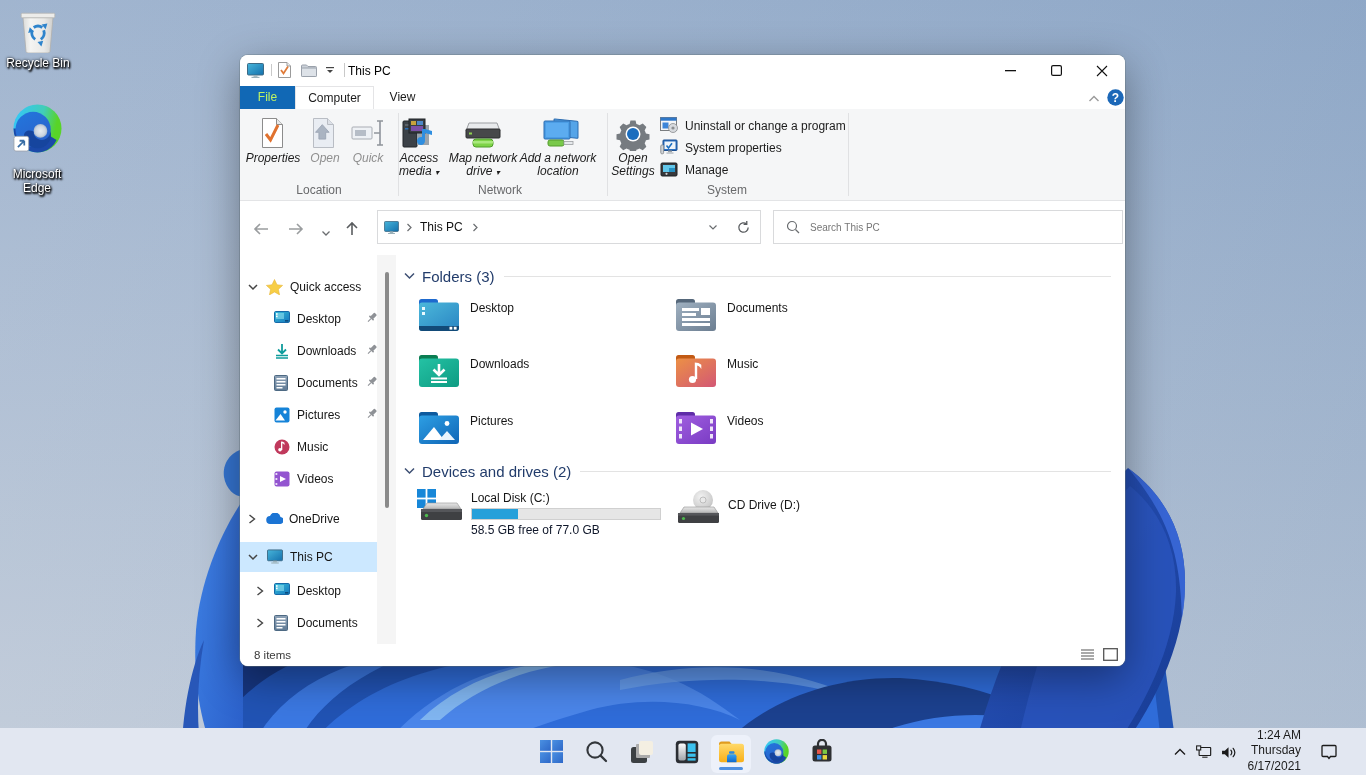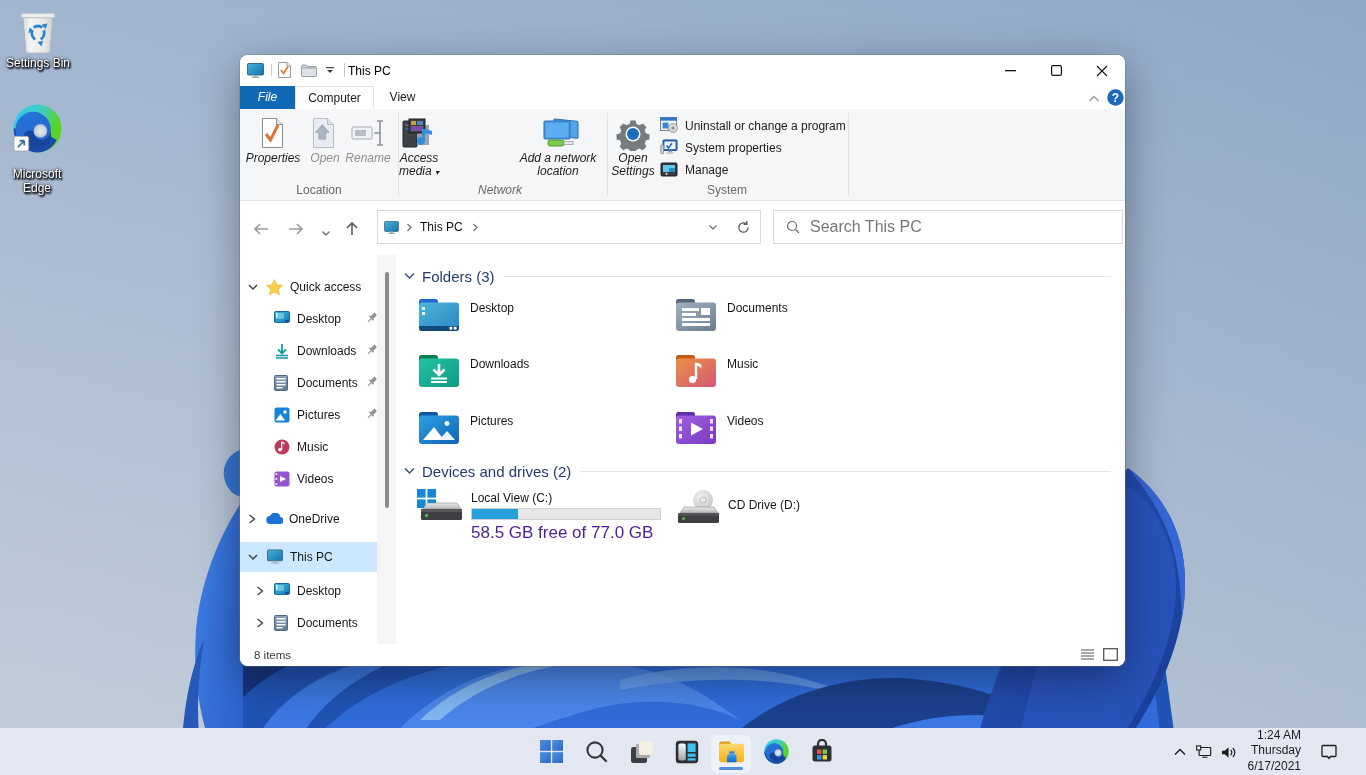"Settings Bin" div { text: Settings -> Recycle }
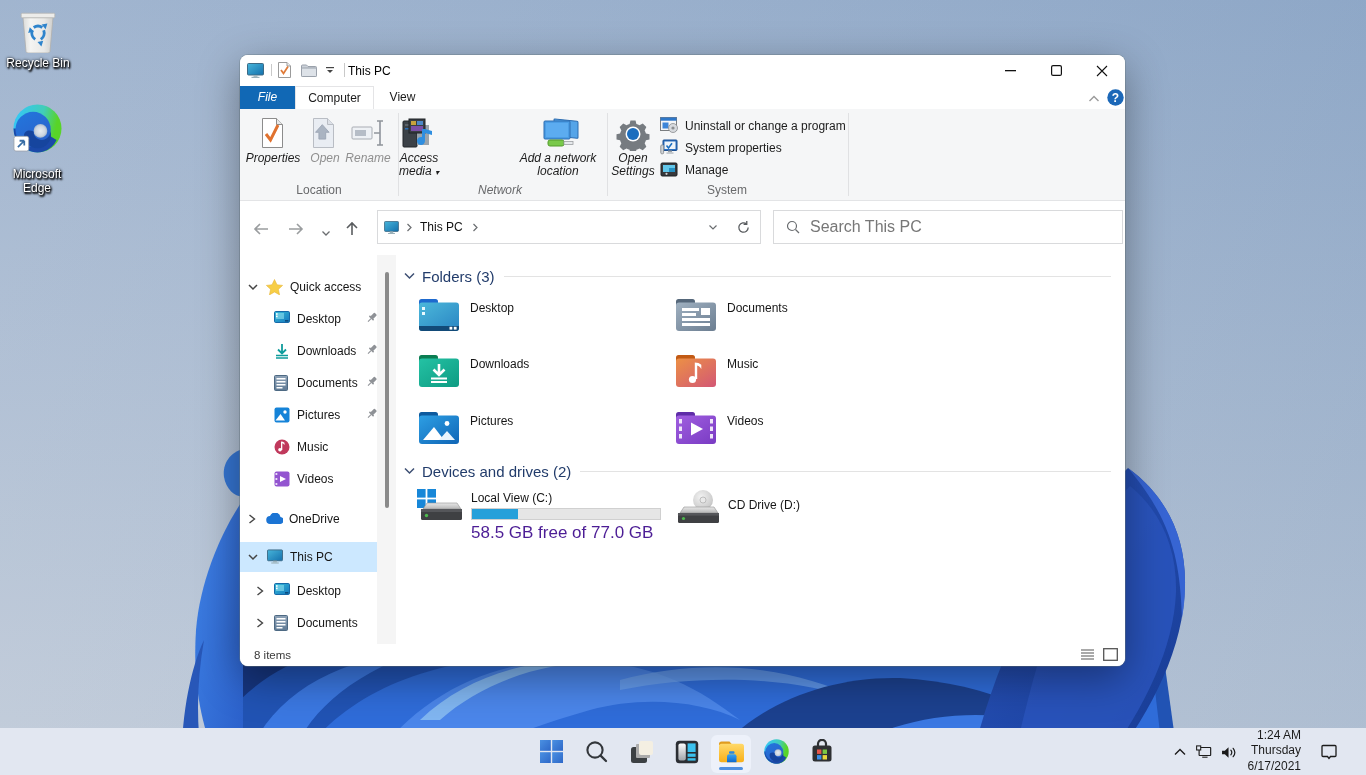"File" #tab-file { color: #ffffff -> #bef264; font-style: italic -> none }
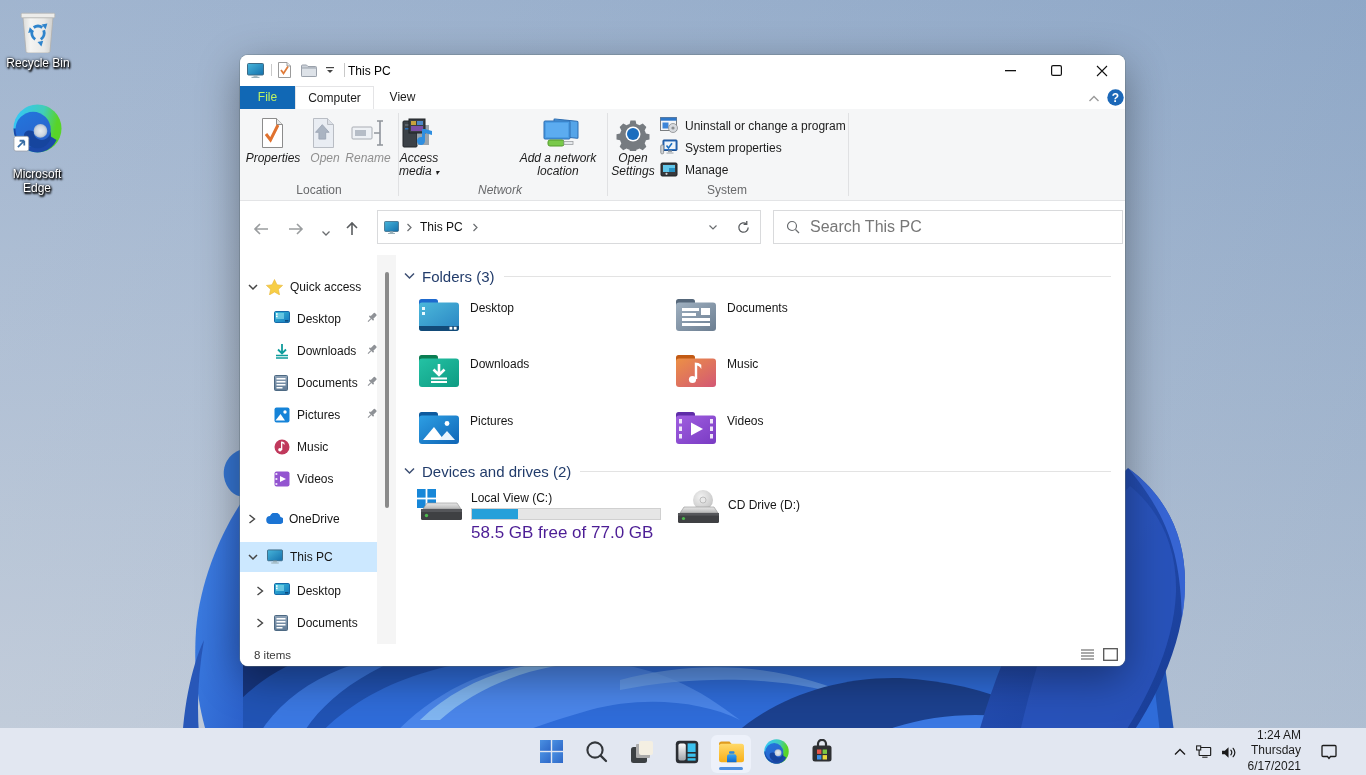"Rename" div { text: Rename -> Quick }
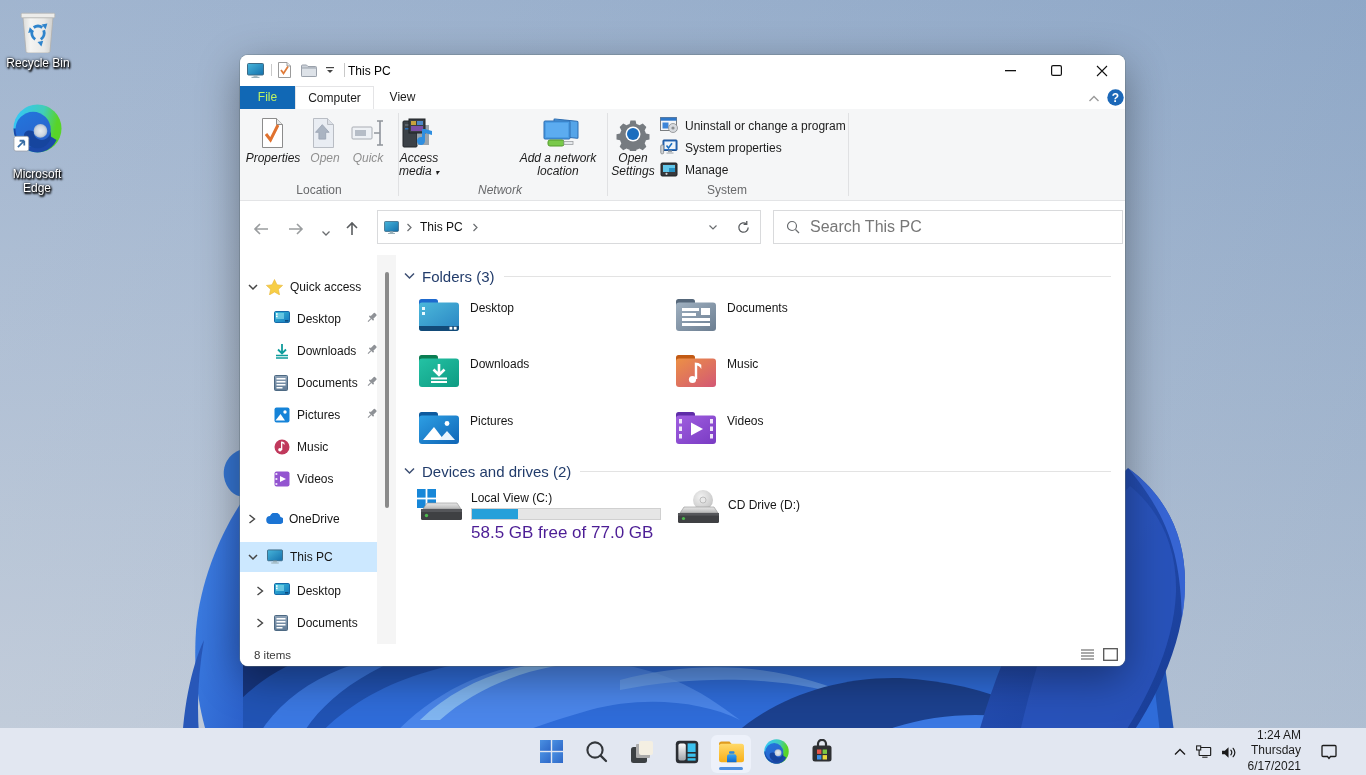"Map network" div.rbig { html: none -> <div> <svg> <path></path> <rect></rect> <rect></rect> <rect></rect> <rect></rect> </svg> <div>Map network<br>drive <span>▾</span></div> </div> }
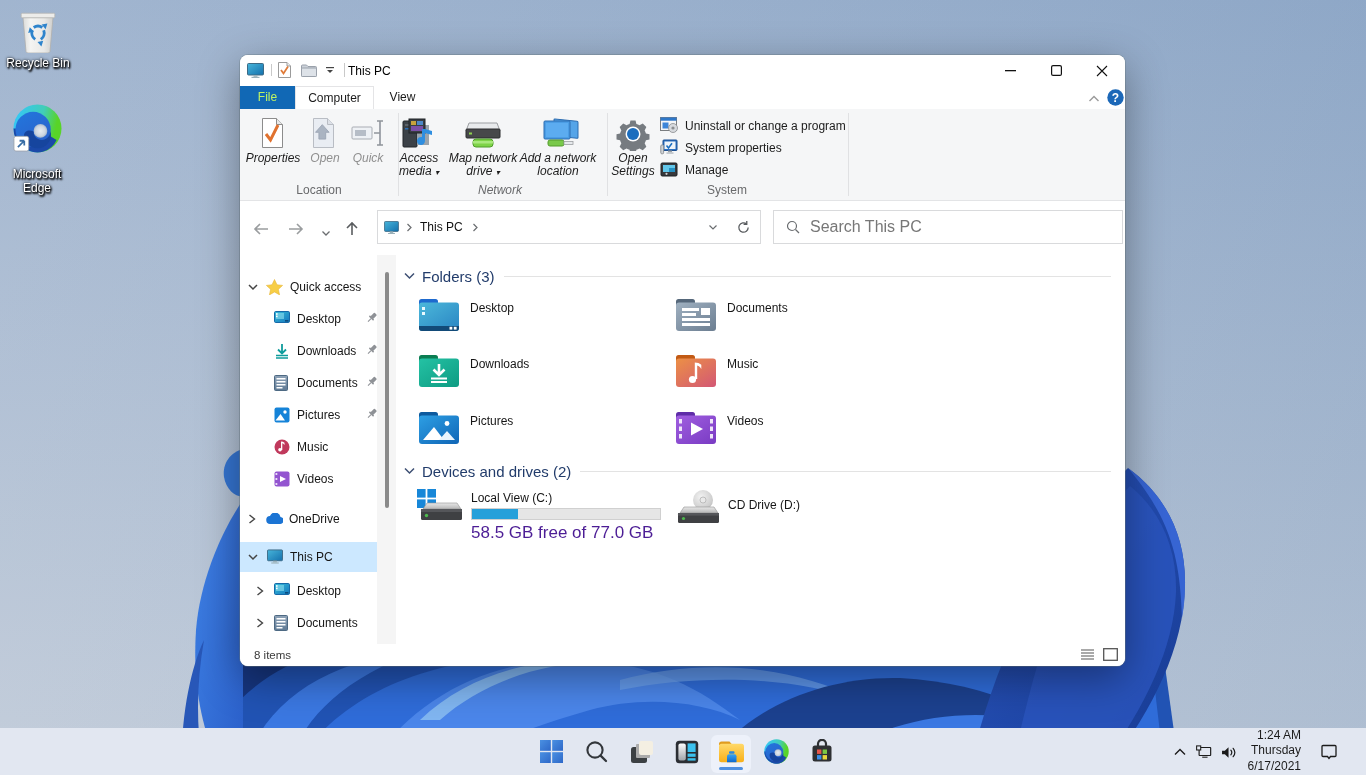"Network" div.rgroup-label { font-style: italic -> none }
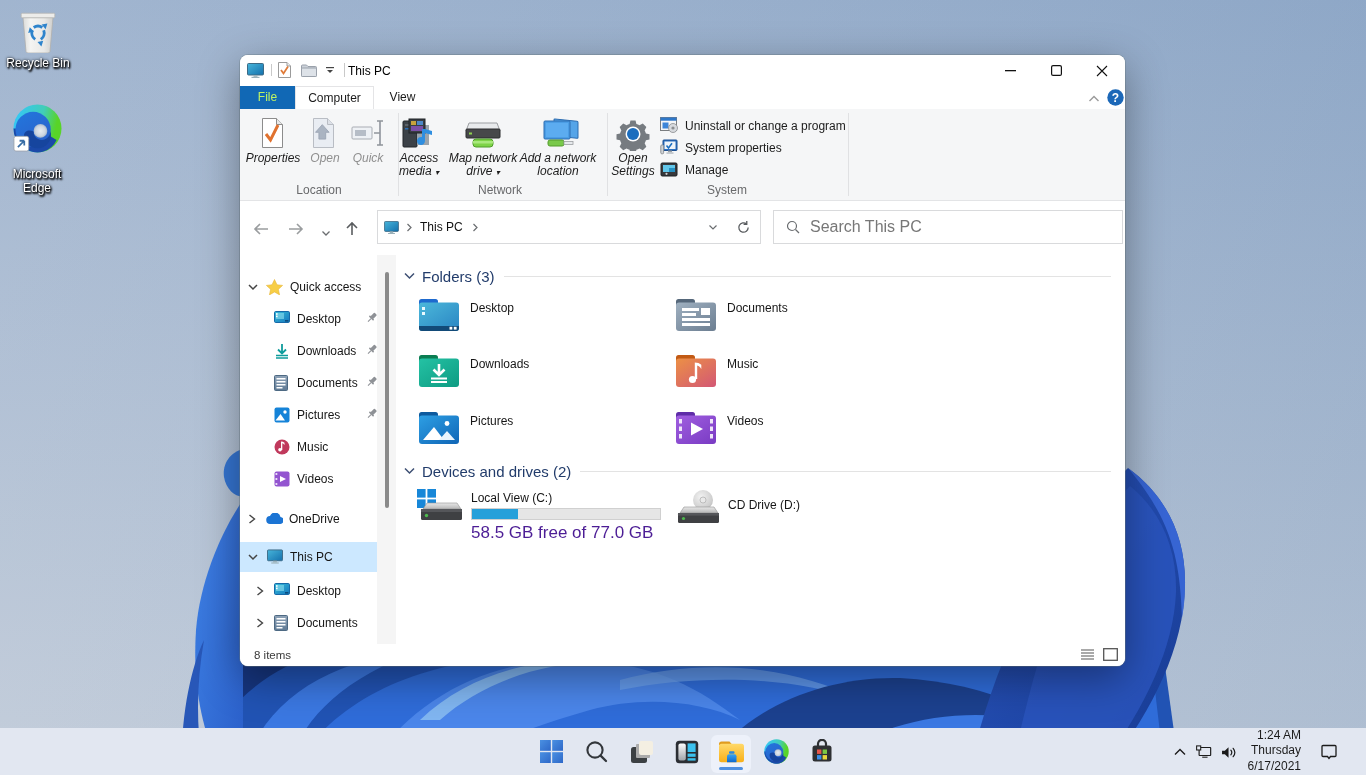"Search This PC" span { font-size: 16px -> 10px }
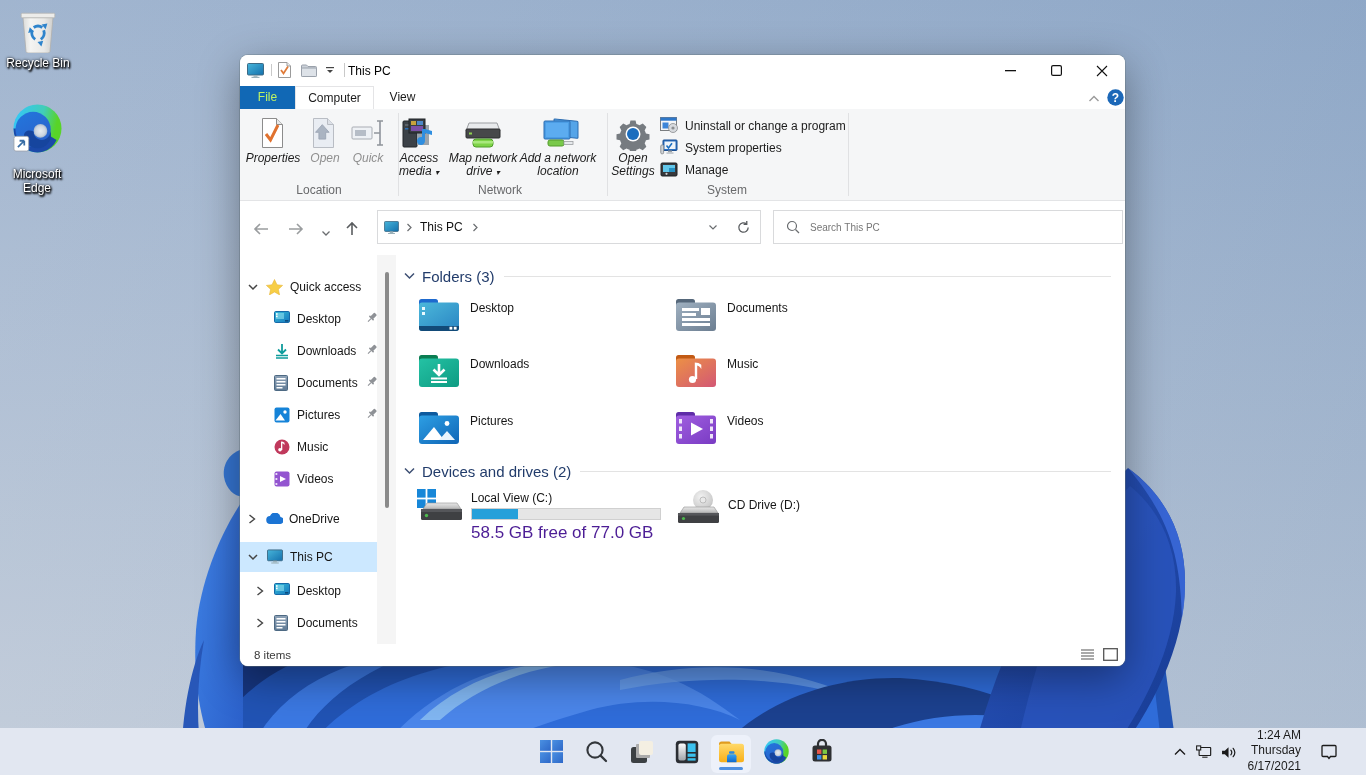"Local View (C:)" div.tlabel { text: View -> Disk }
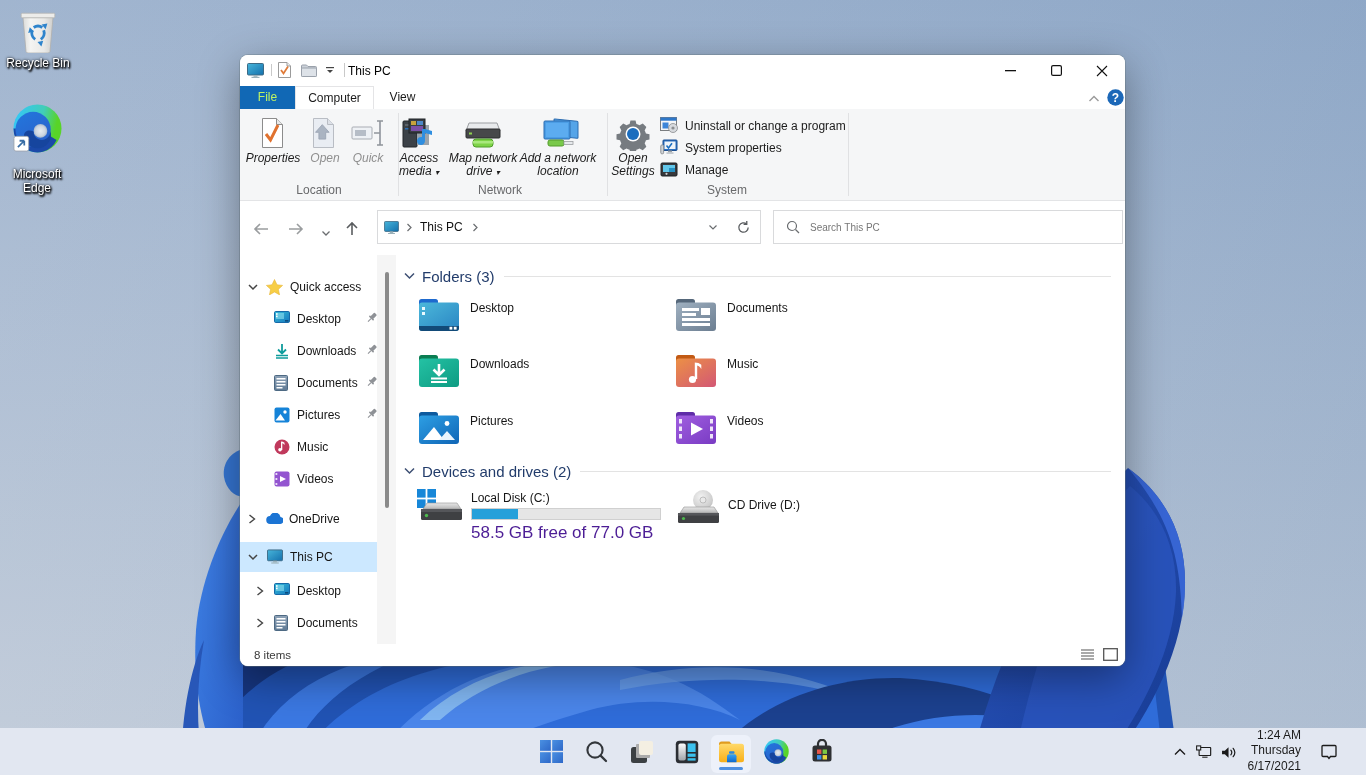"58.5 GB free of 77.0" div { color: #4c1d95 -> #0f172a; font-size: 17px -> 12px }
